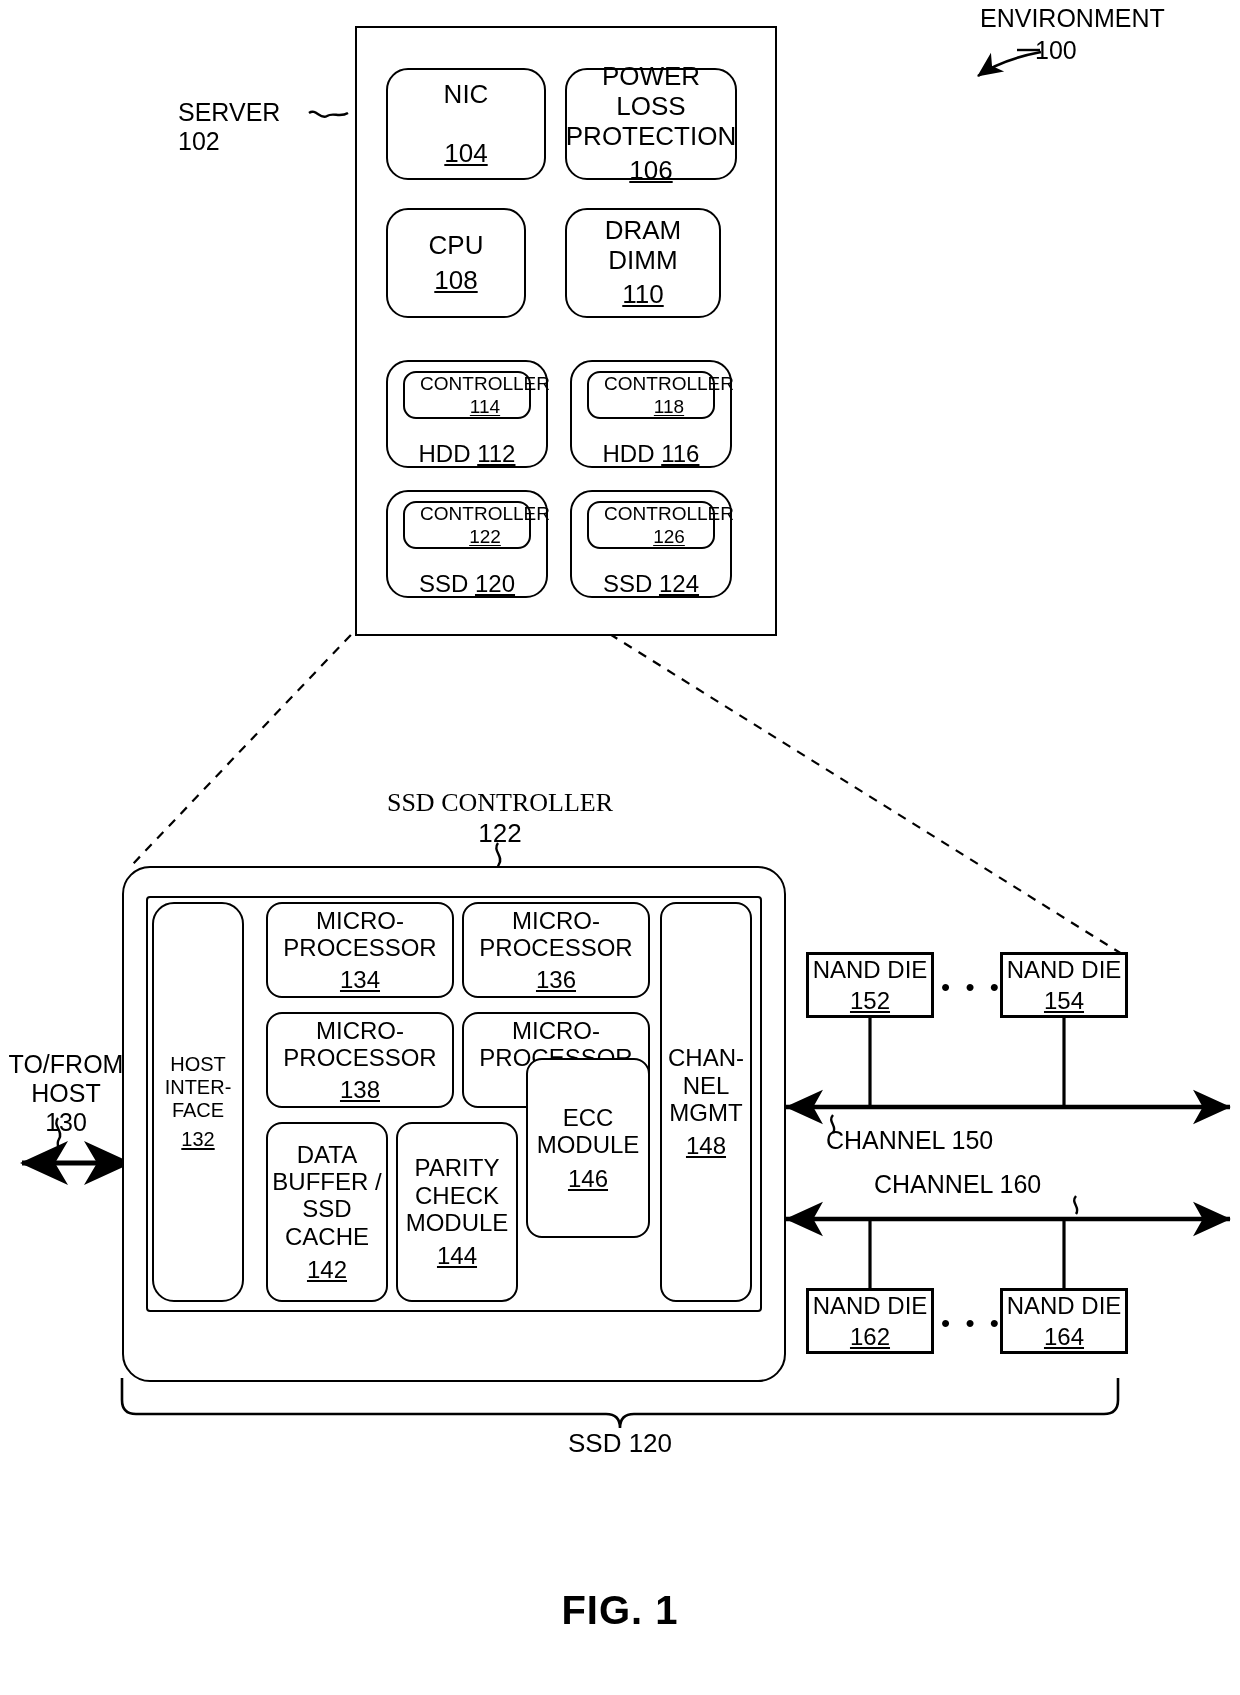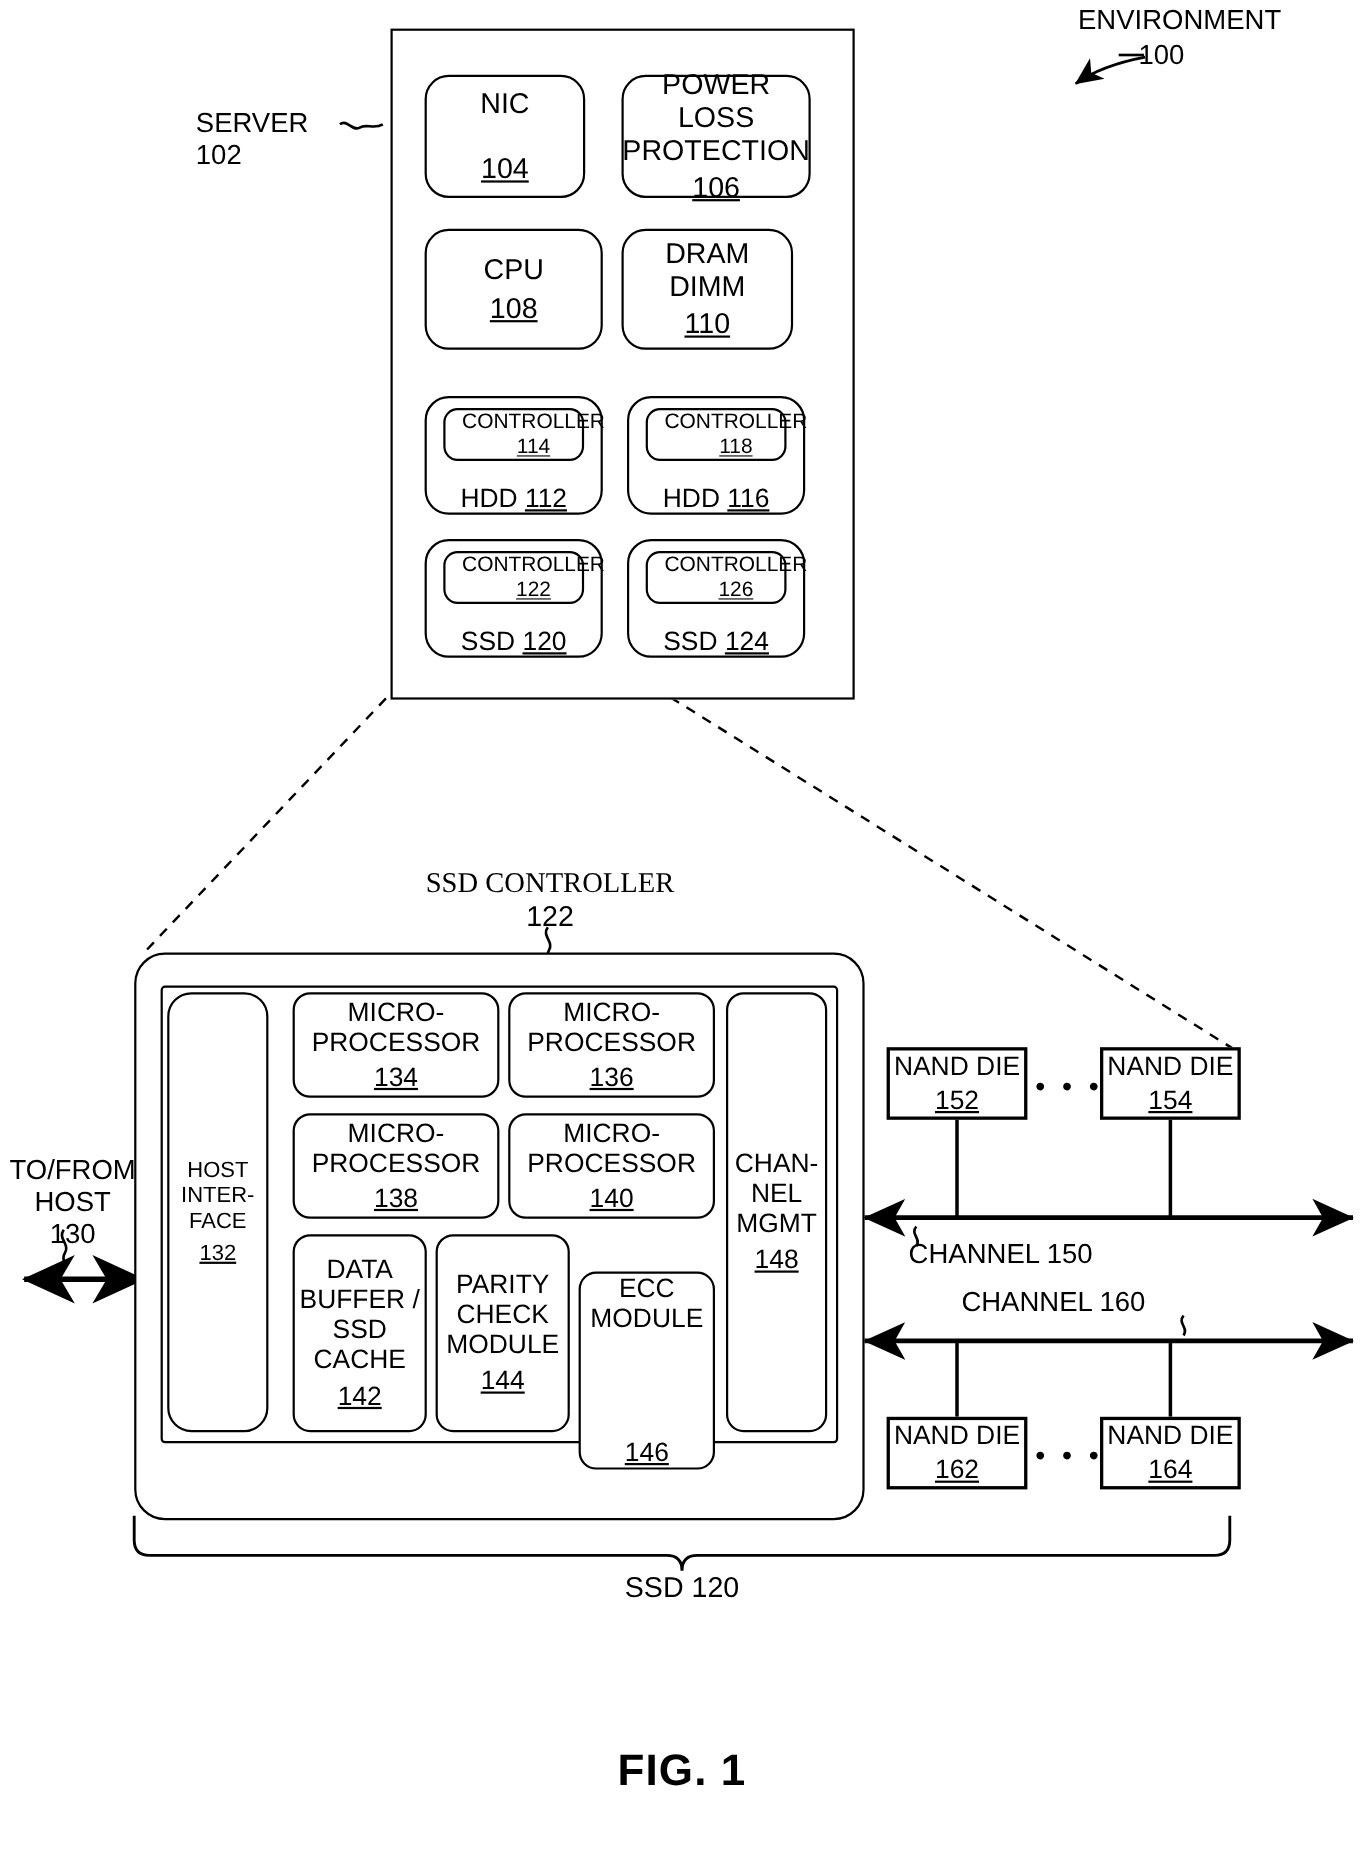"NIC" div.box { width: 146px -> 160px }
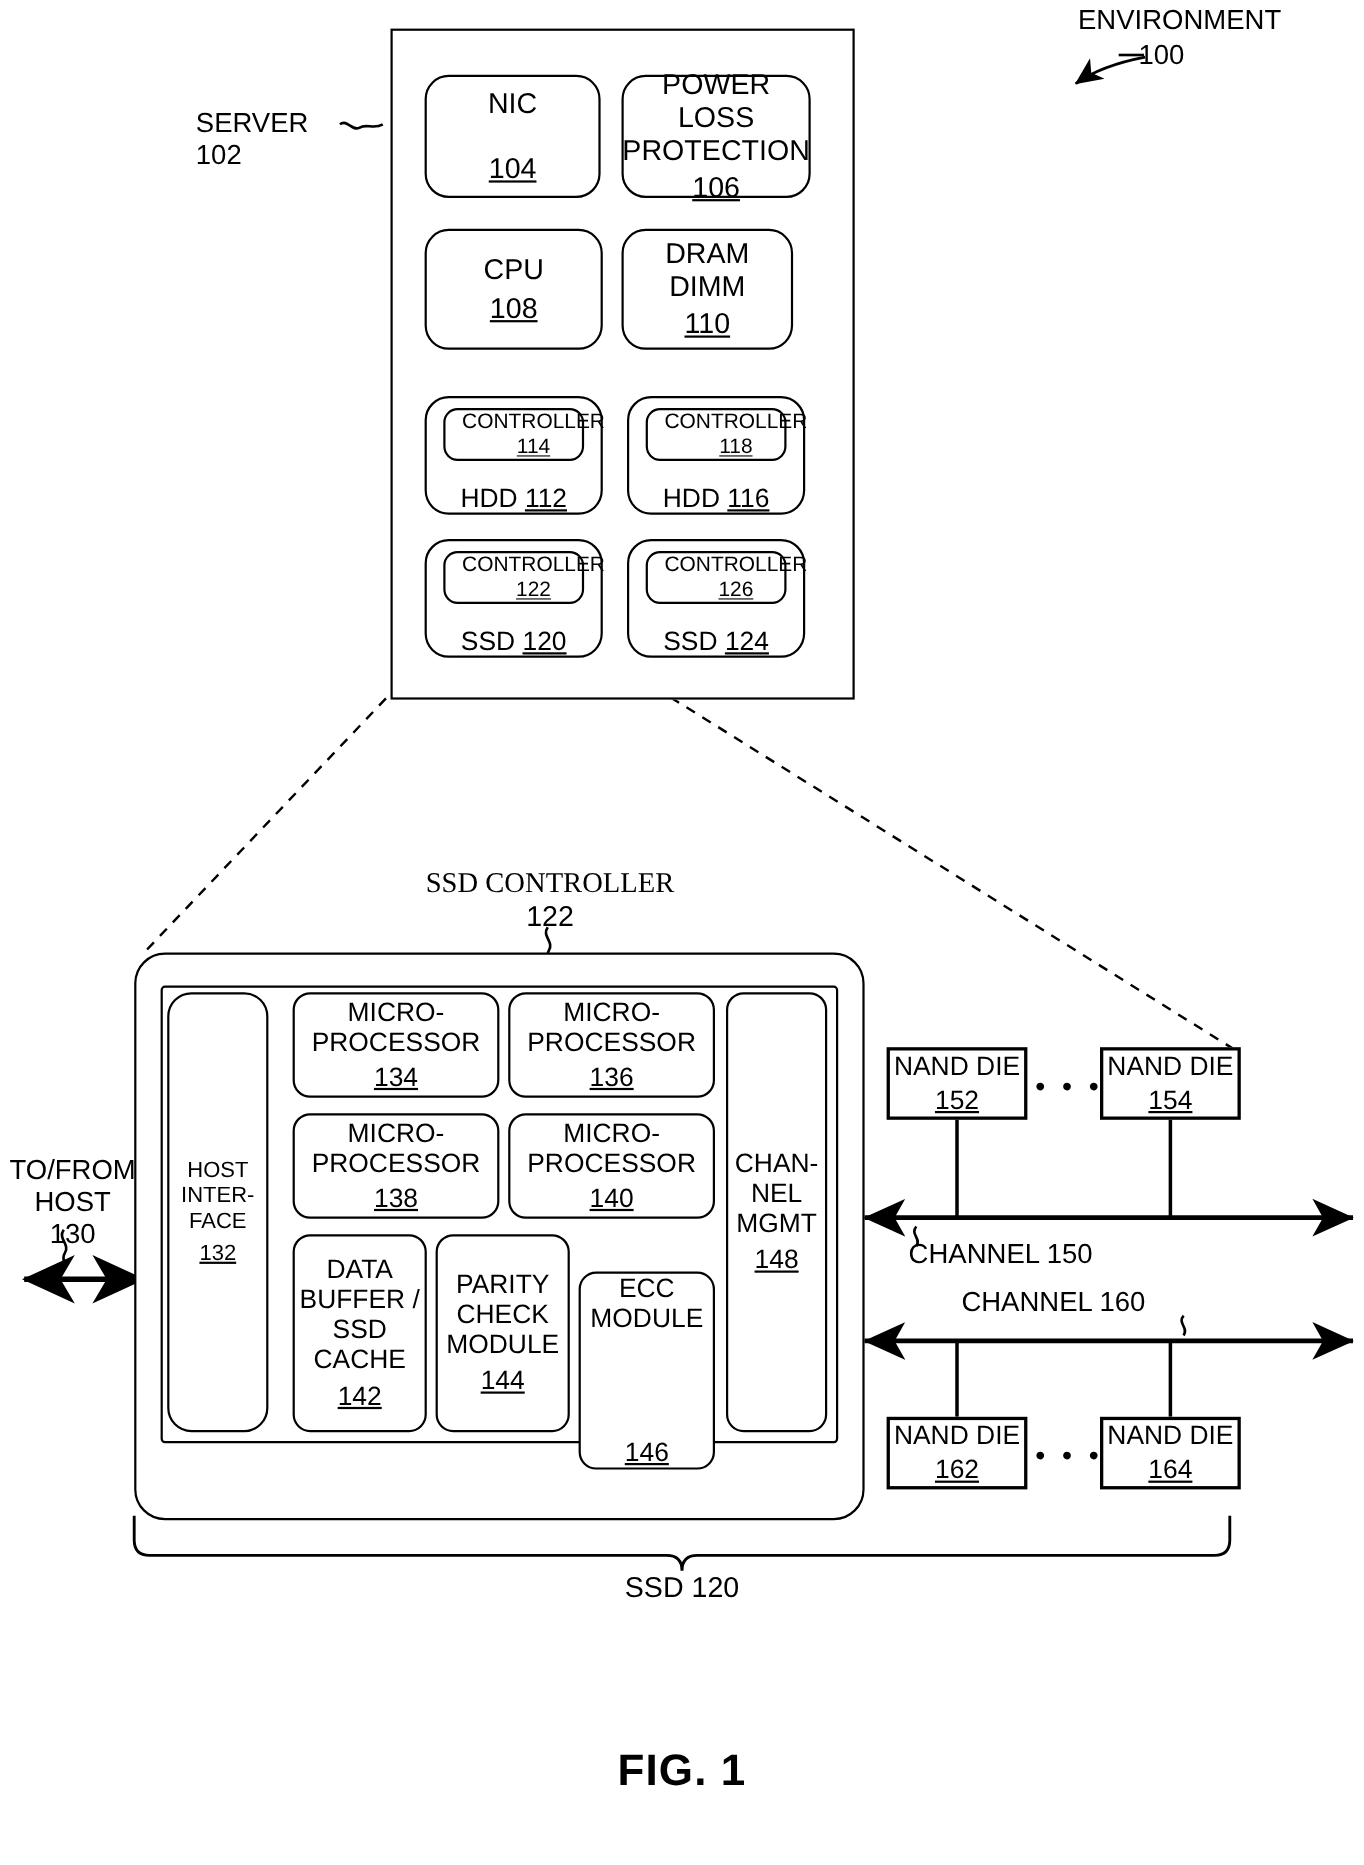"CPU" div.box { width: 162px -> 140px }
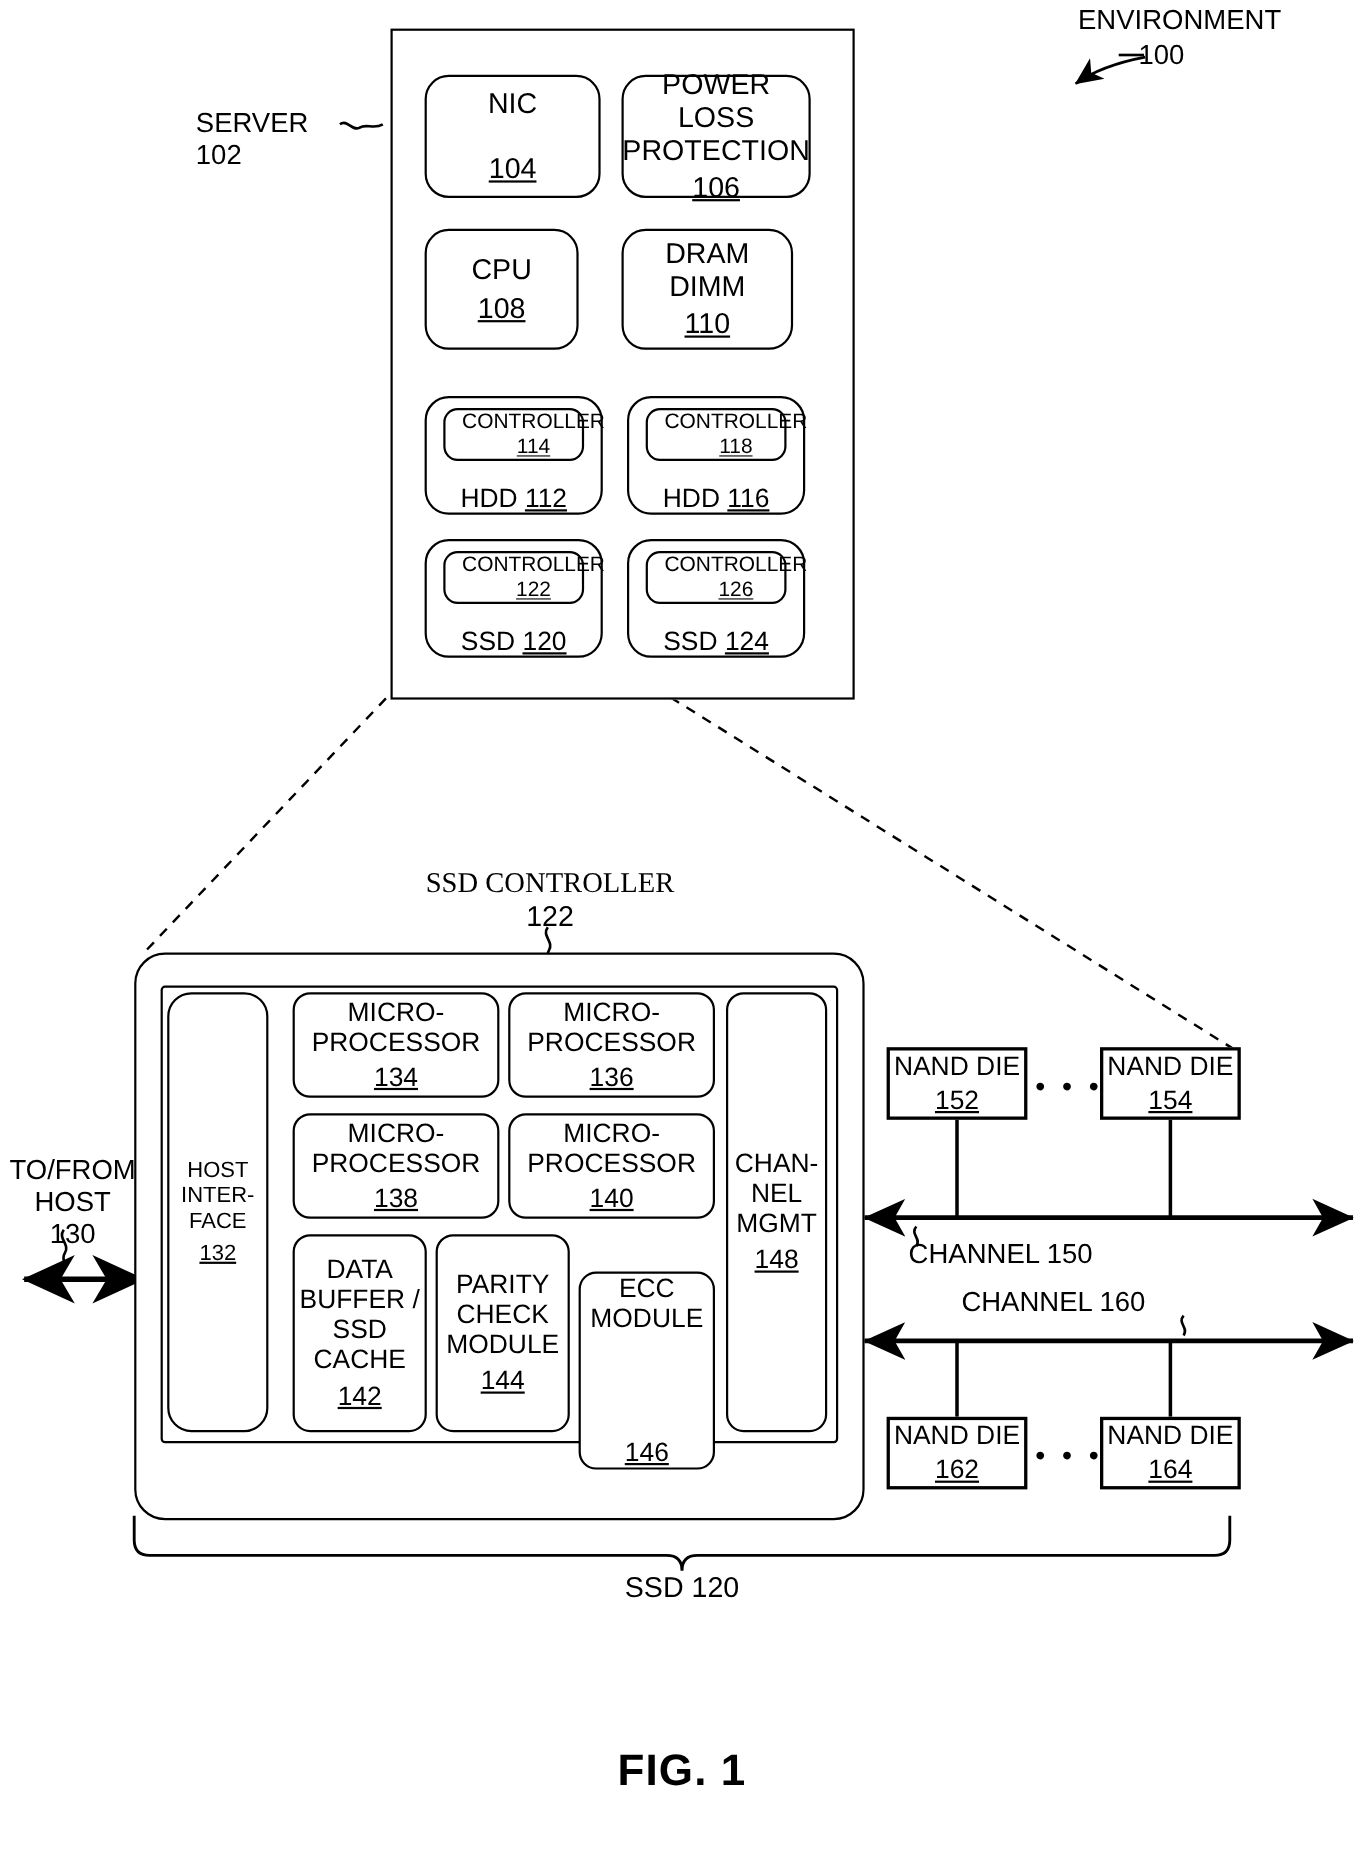"ECC MODULE" div.box { justify-content: space-between -> none; top: 1156px -> 1058px }
